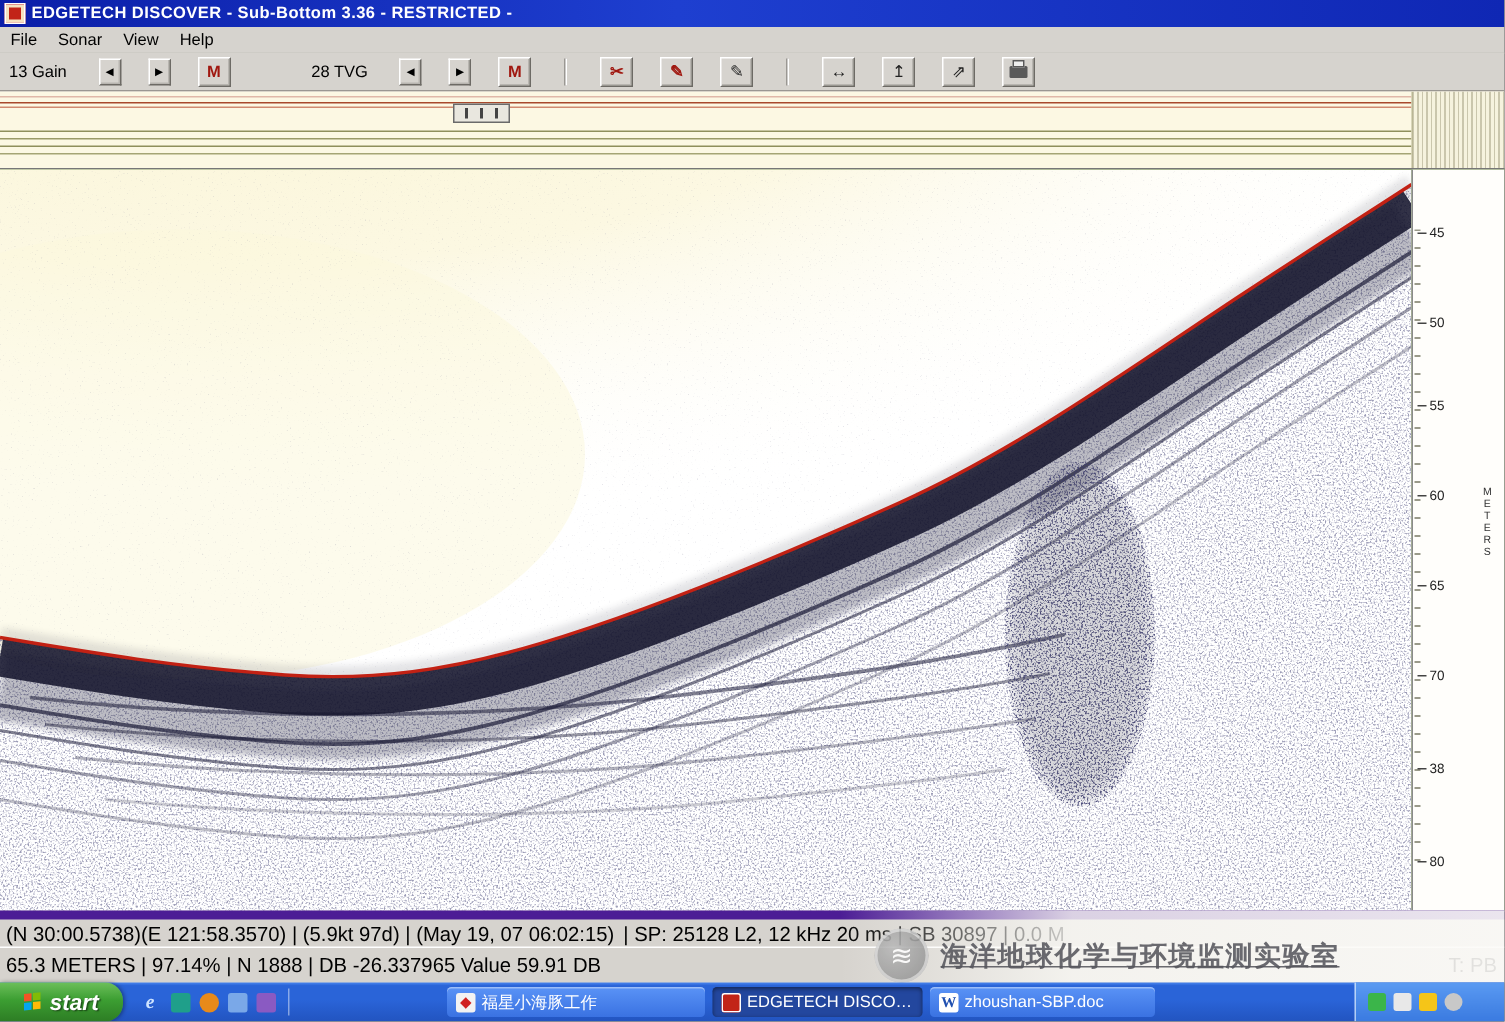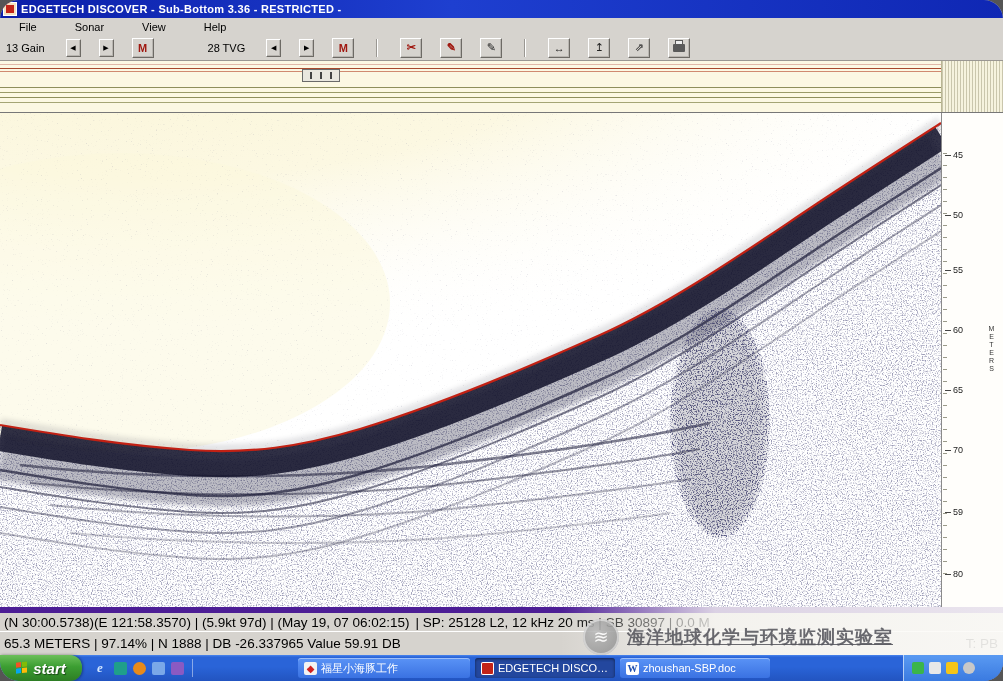"EDGETECH DISCOVER - Sub-Bottom 3.36" .screen { border-radius: 19px -> none }
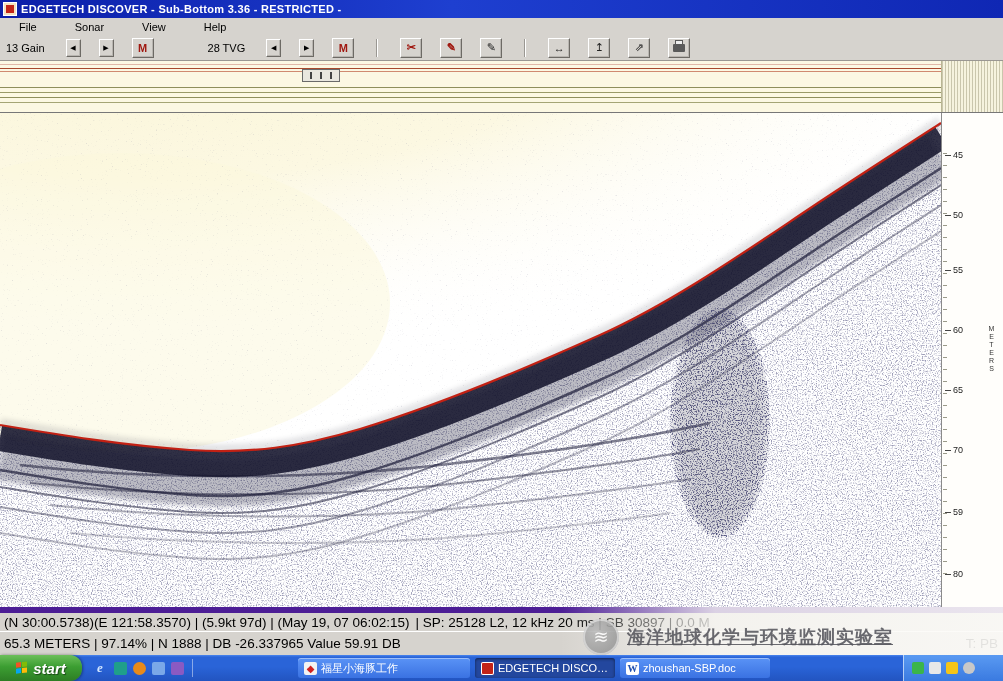"File" .menu-item { padding: 1px 19px -> 1px 7px }
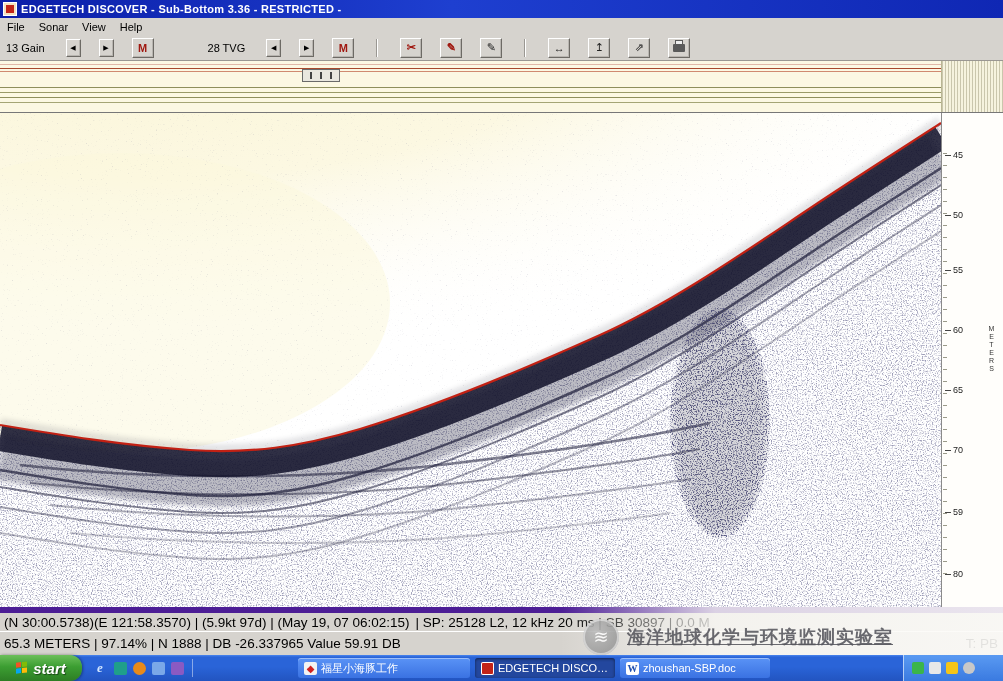"59" span.tick { text: 59 -> 38 }
